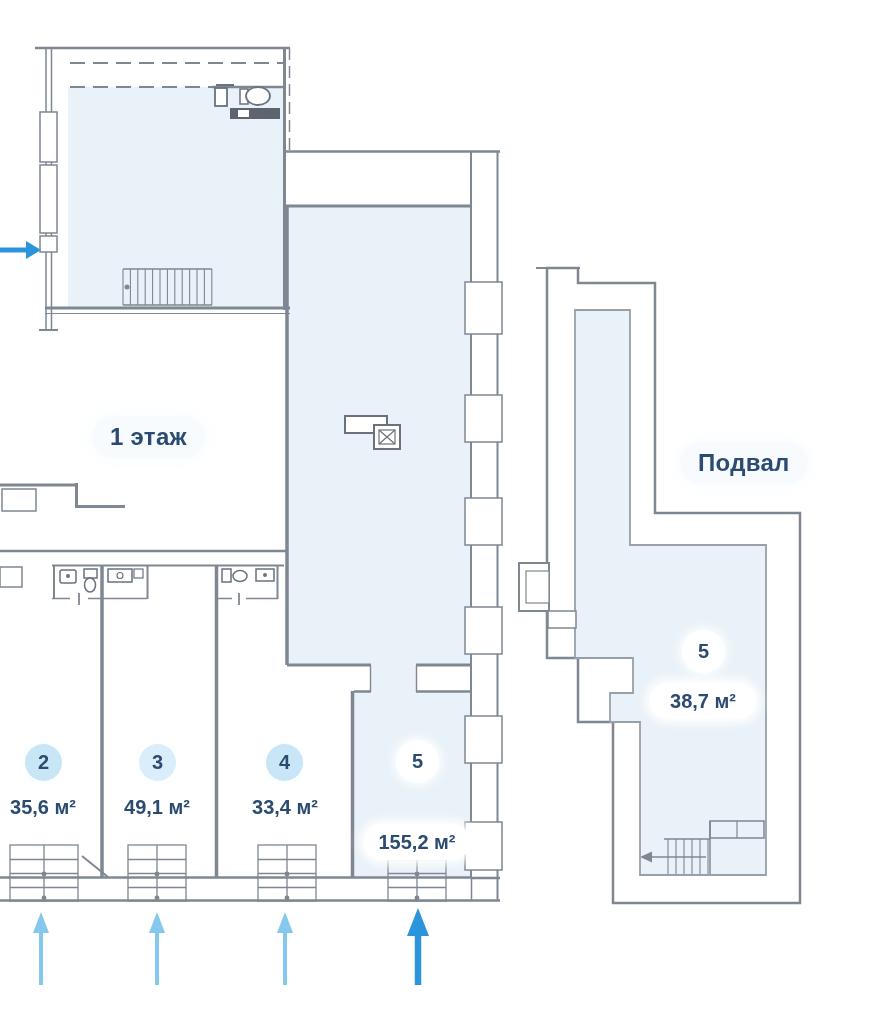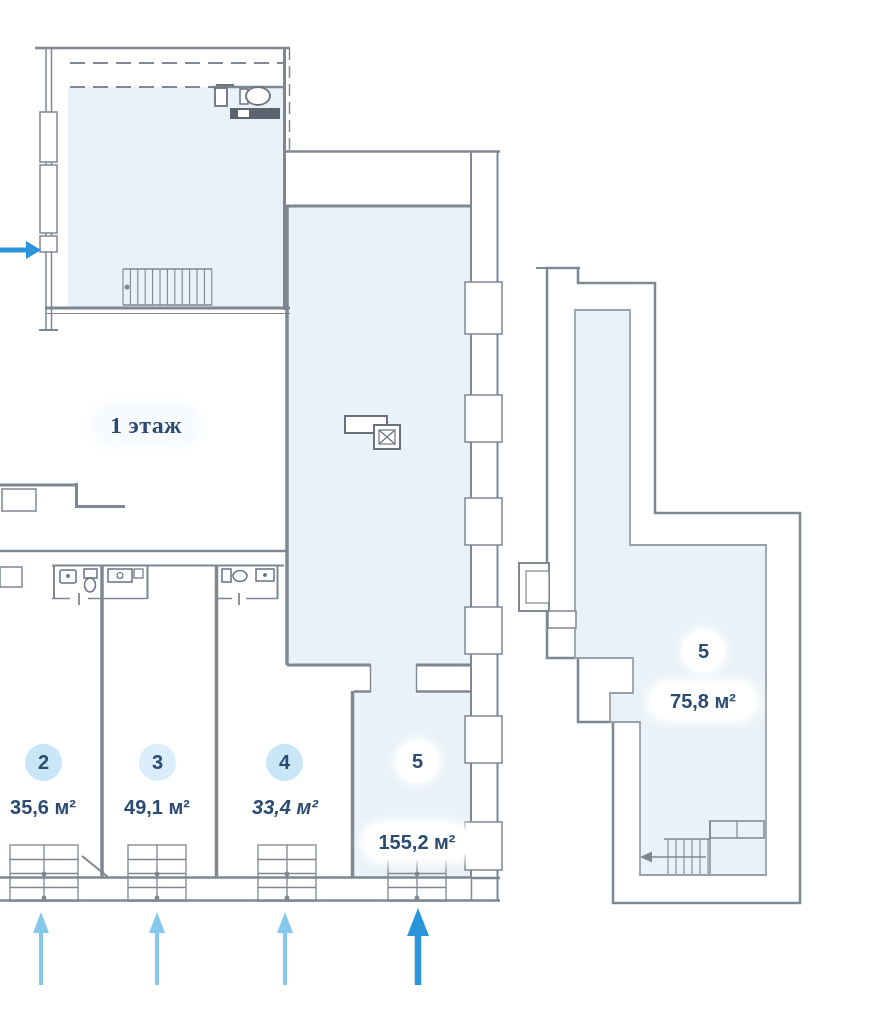"1 этаж" div.pill { font-family: Liberation Serif, serif -> none; top: 404px -> 416px }
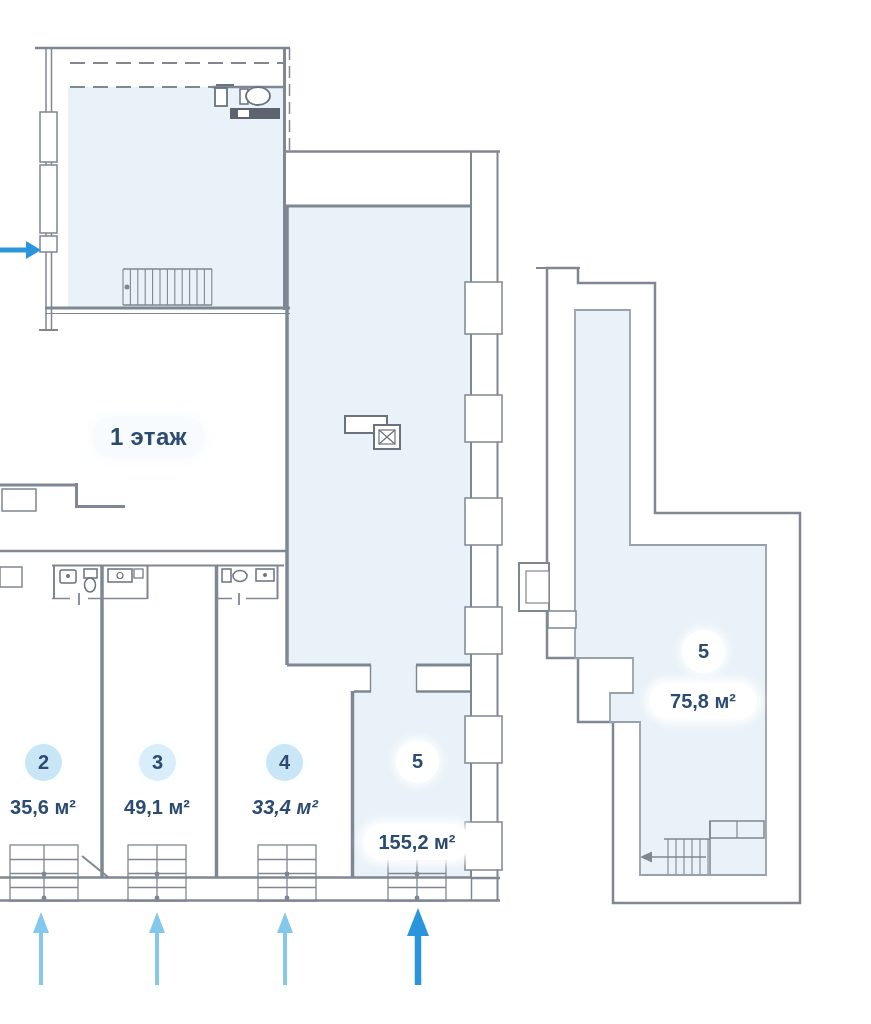"Подвал" div.pill { html: none -> <div>Подвал</div> }
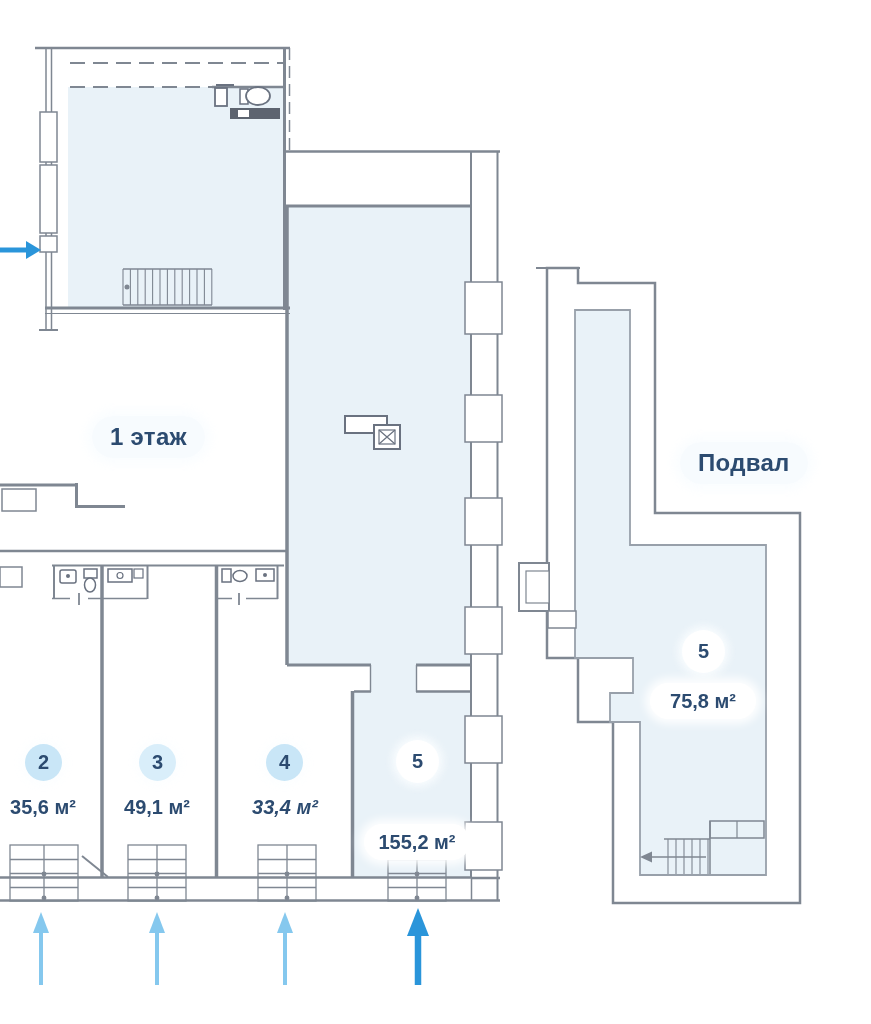"75,8 м²" div.area { text: 75,8 -> 38,7 }
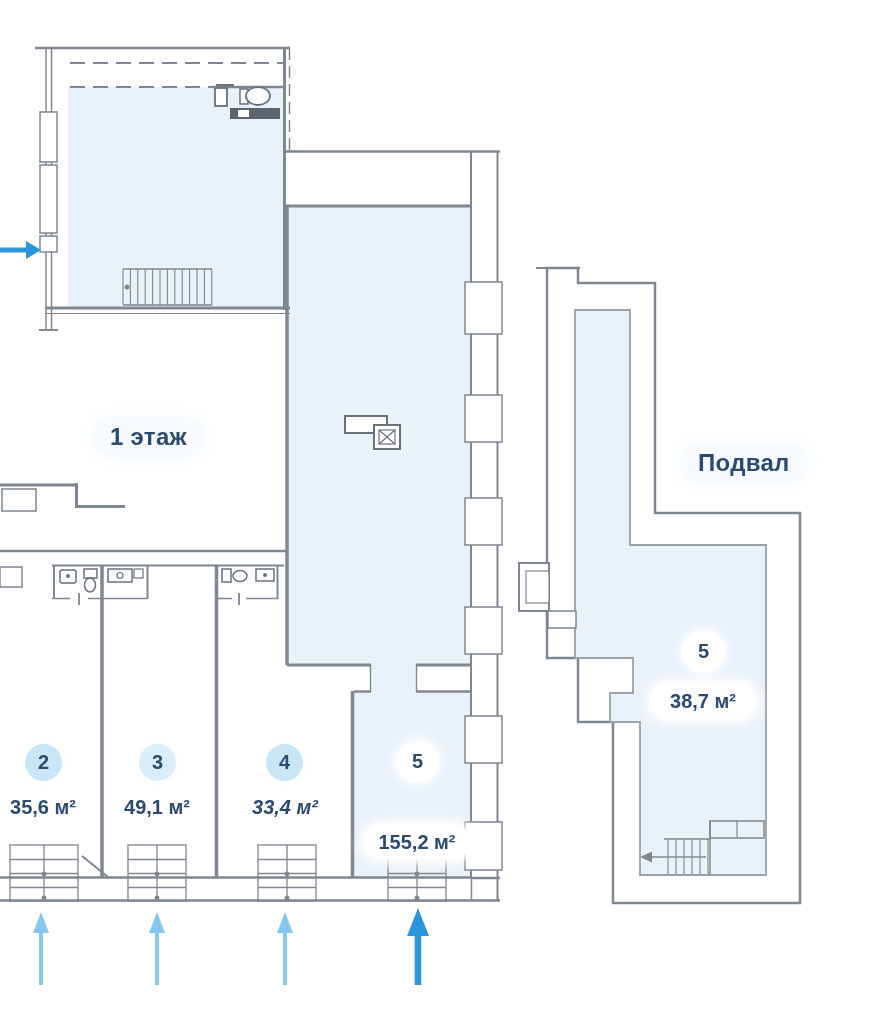"33,4 м²" div.area { font-style: italic -> none }
